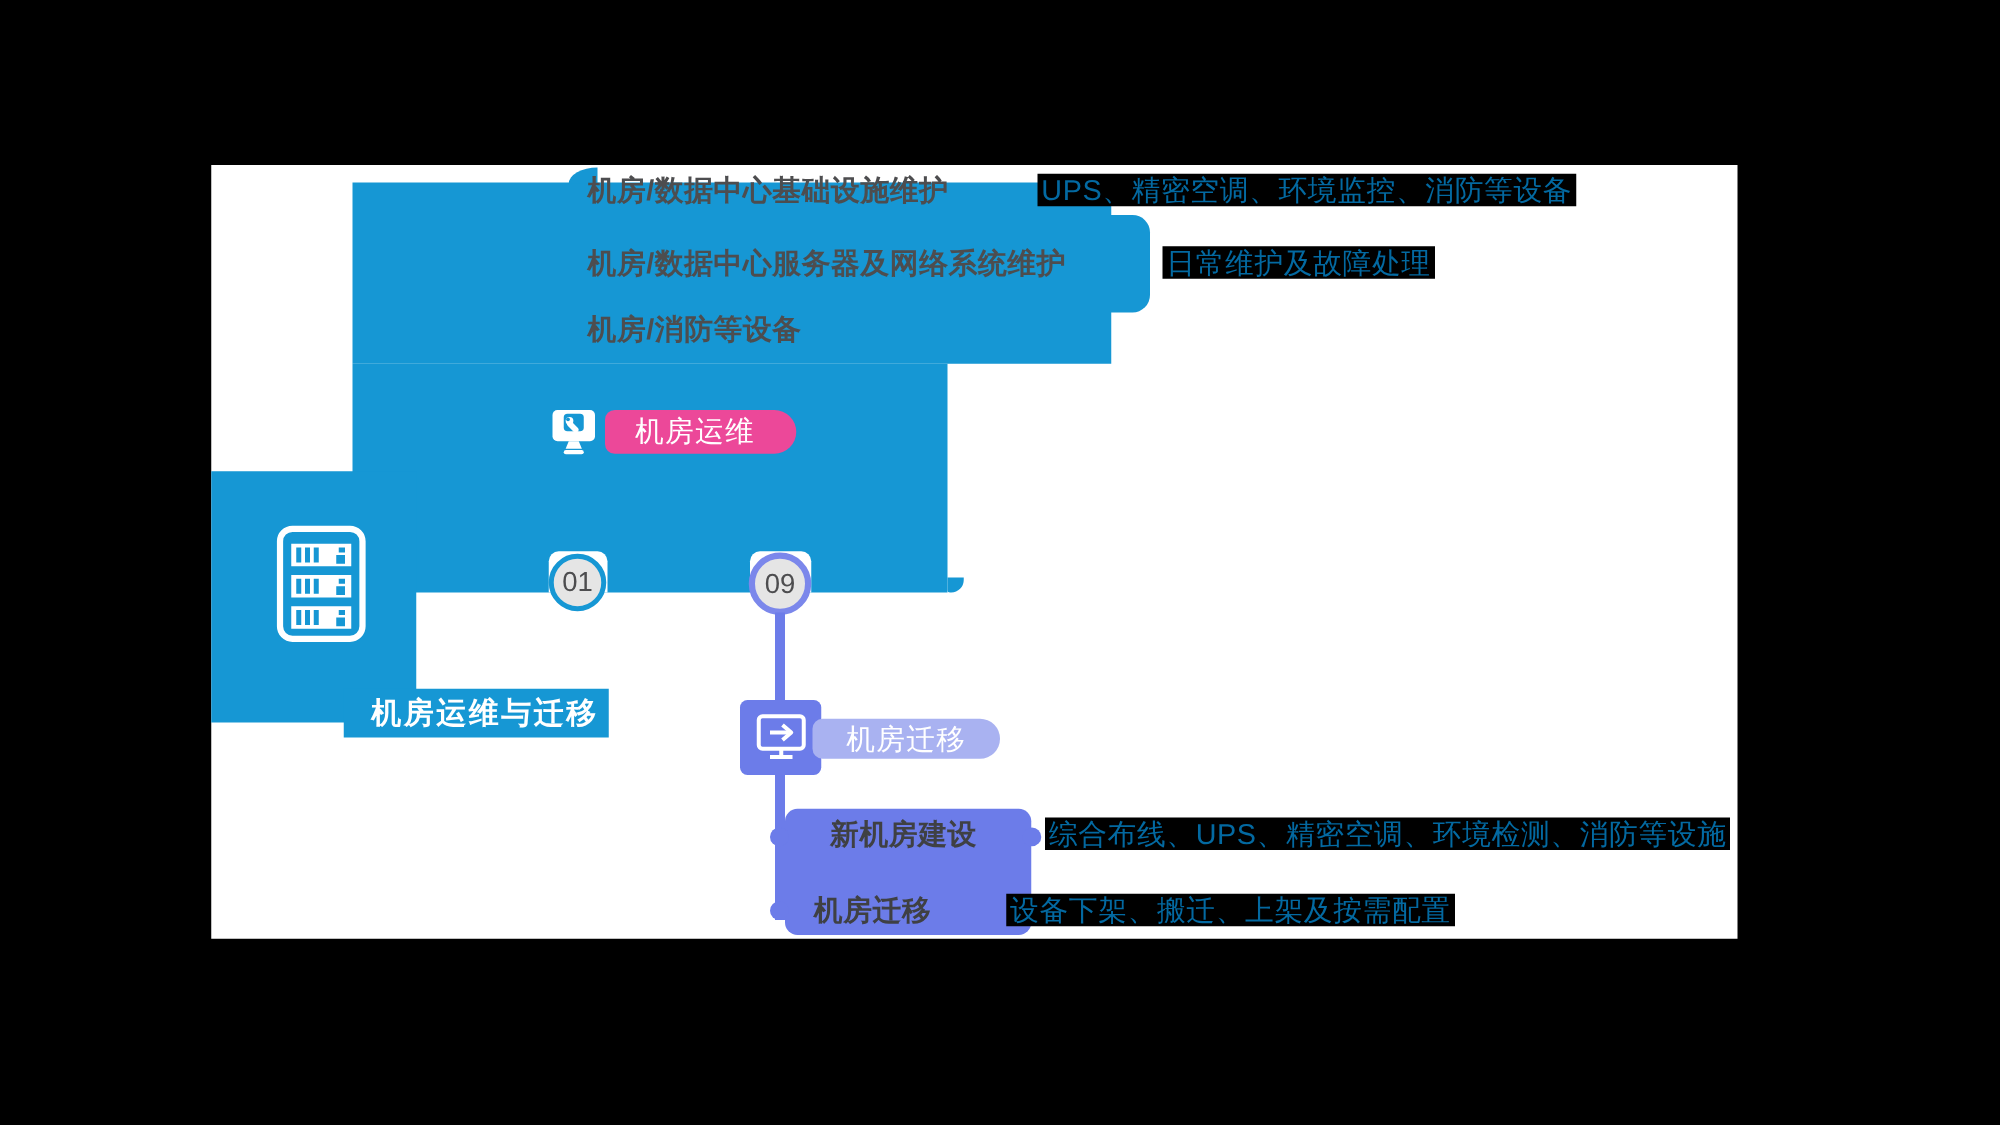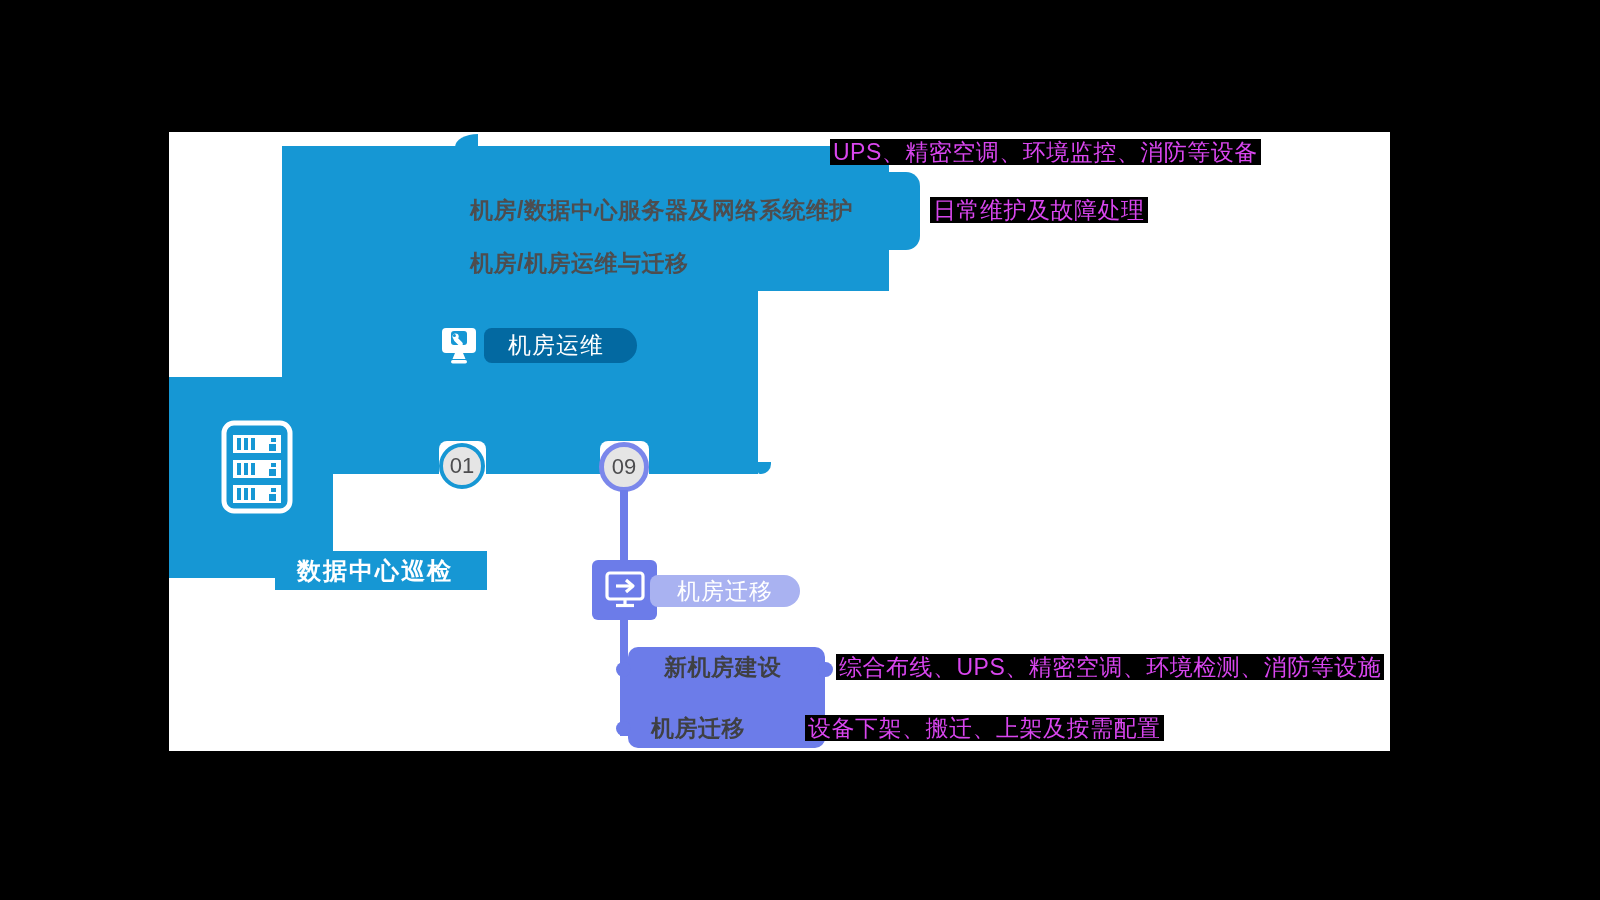"机房/数据中心基础设施维护" div.abs { html: none -> <div>机房/数据中心基础设施维护</div> }
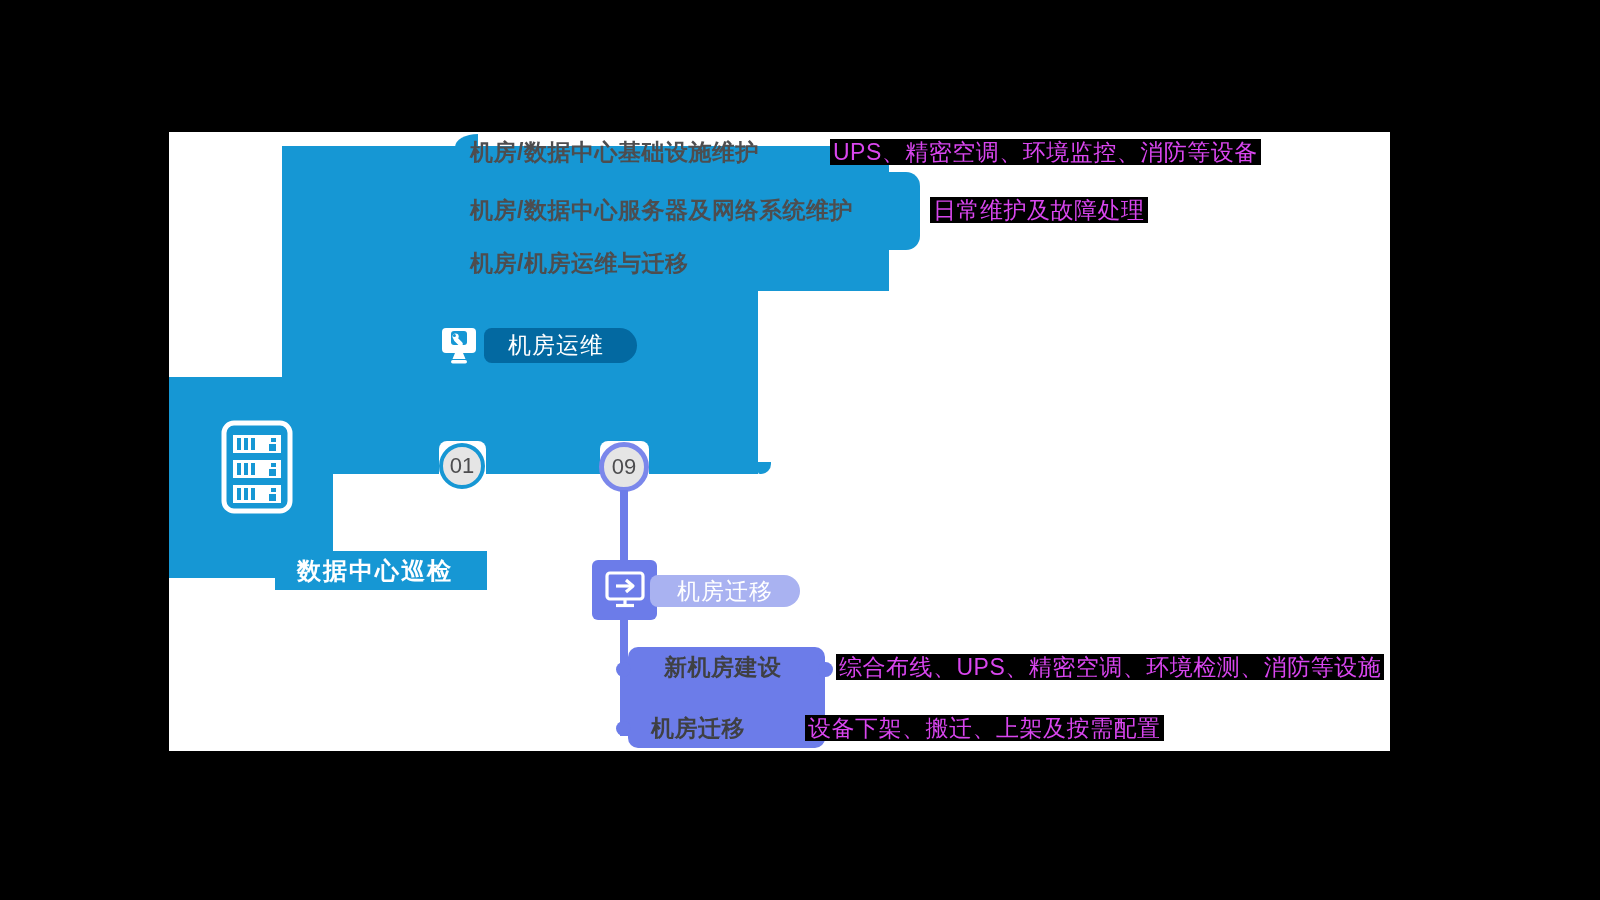"UPS、精密空调、环境监控、消防等设备" .rowdesc { color: #d946ef -> #0369a1 }
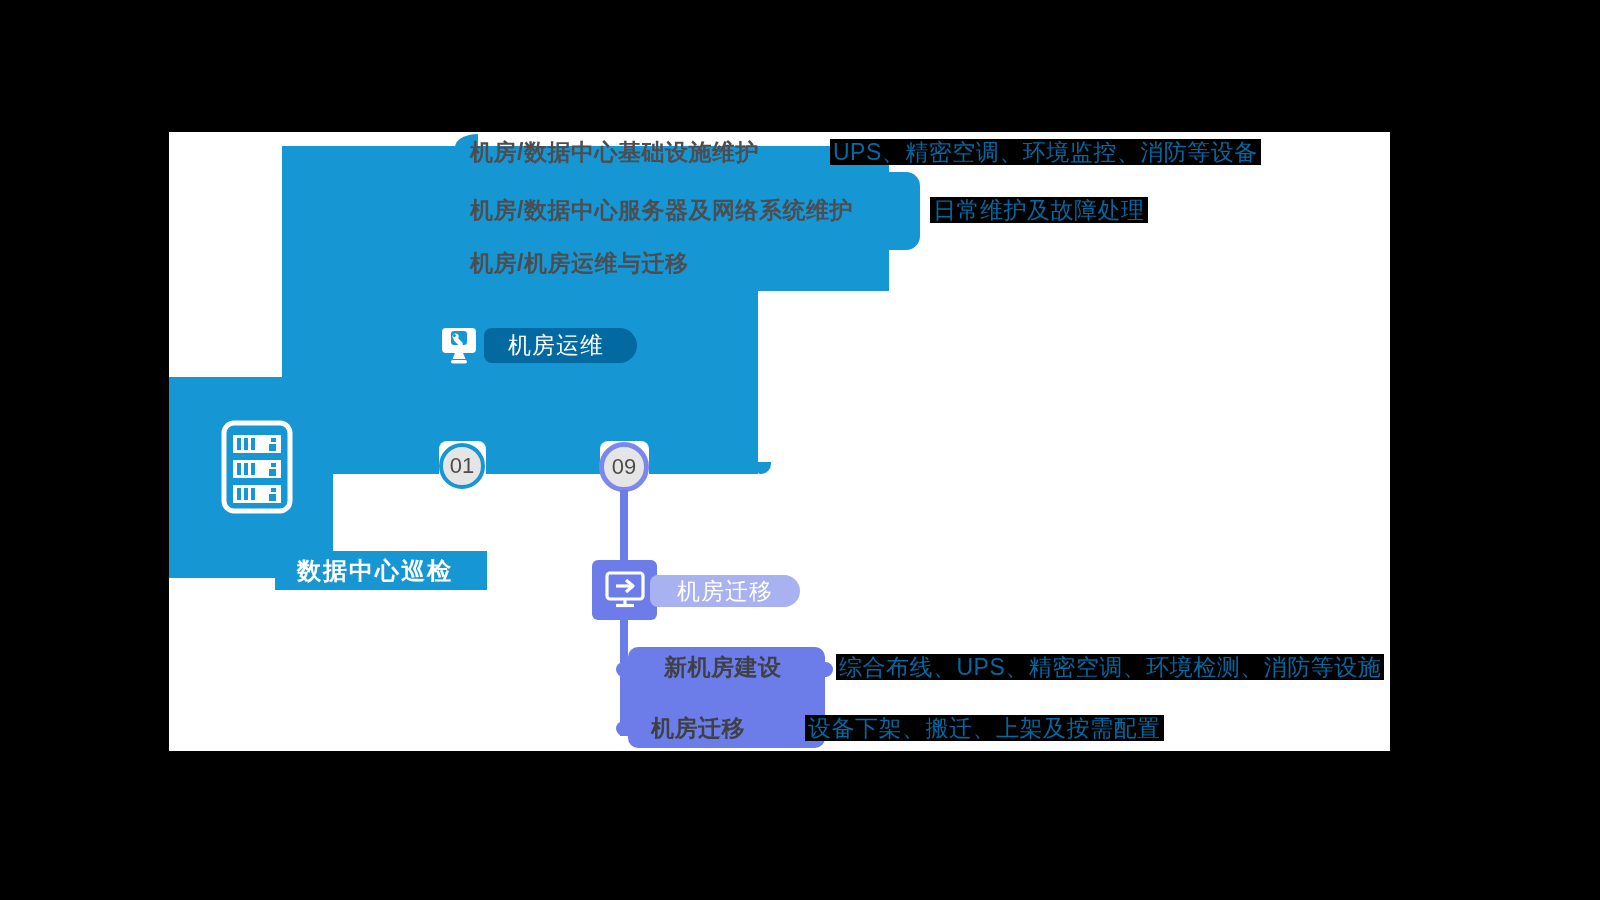"机房/机房运维与迁移" div.abs { text: /机房运维与迁移 -> /消防等设备 }
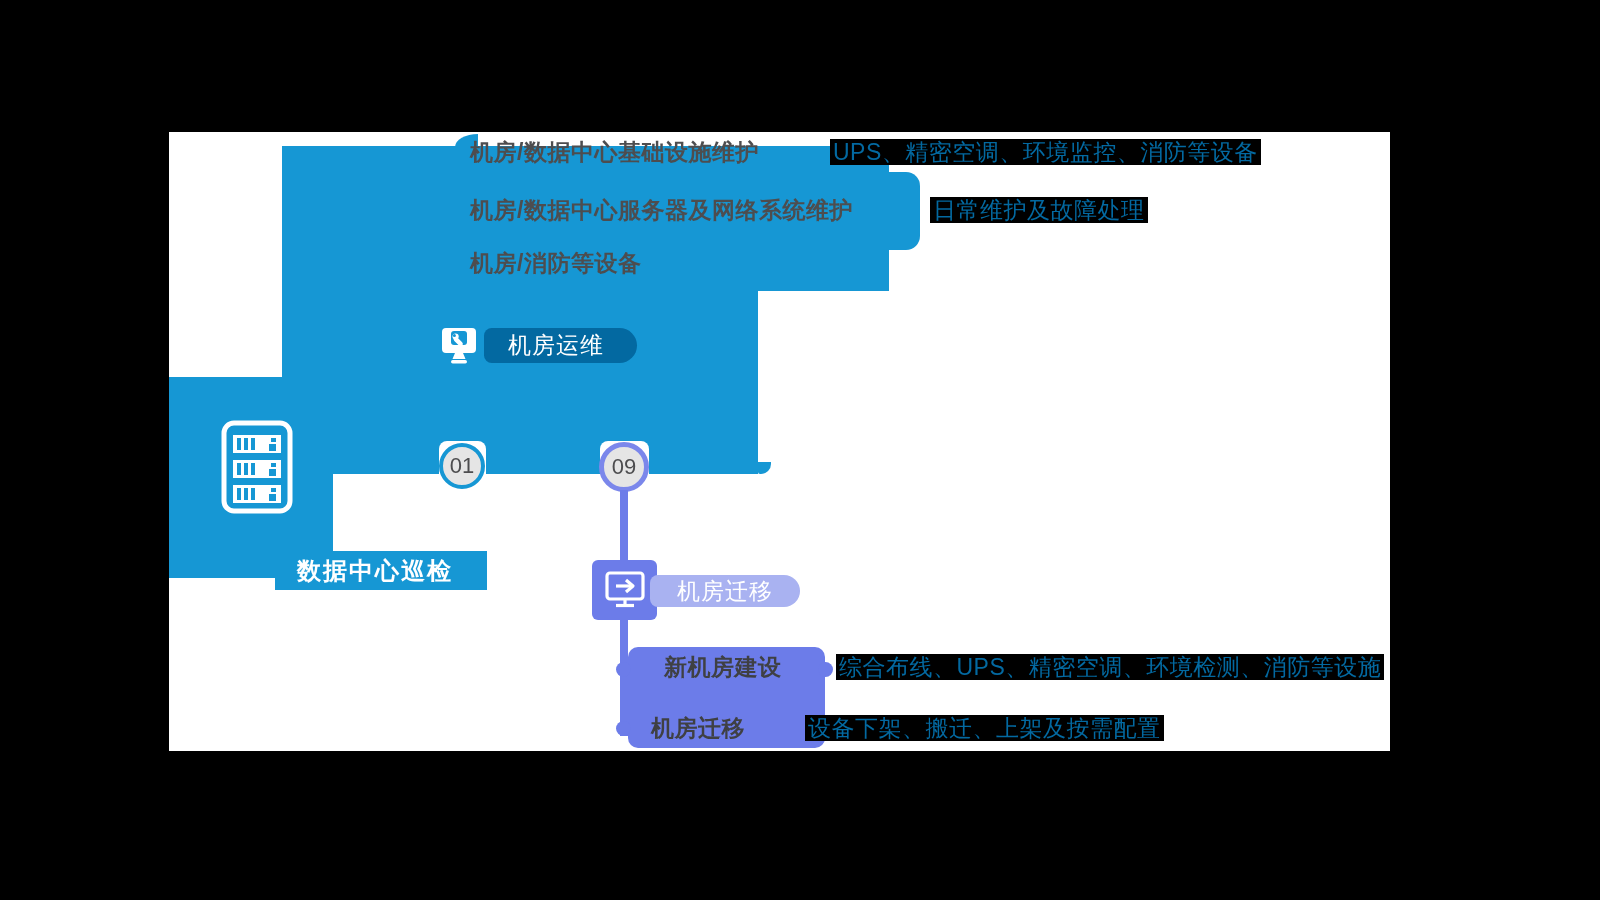"机房运维" .pill1 { background: #0369a1 -> #ec4899 }
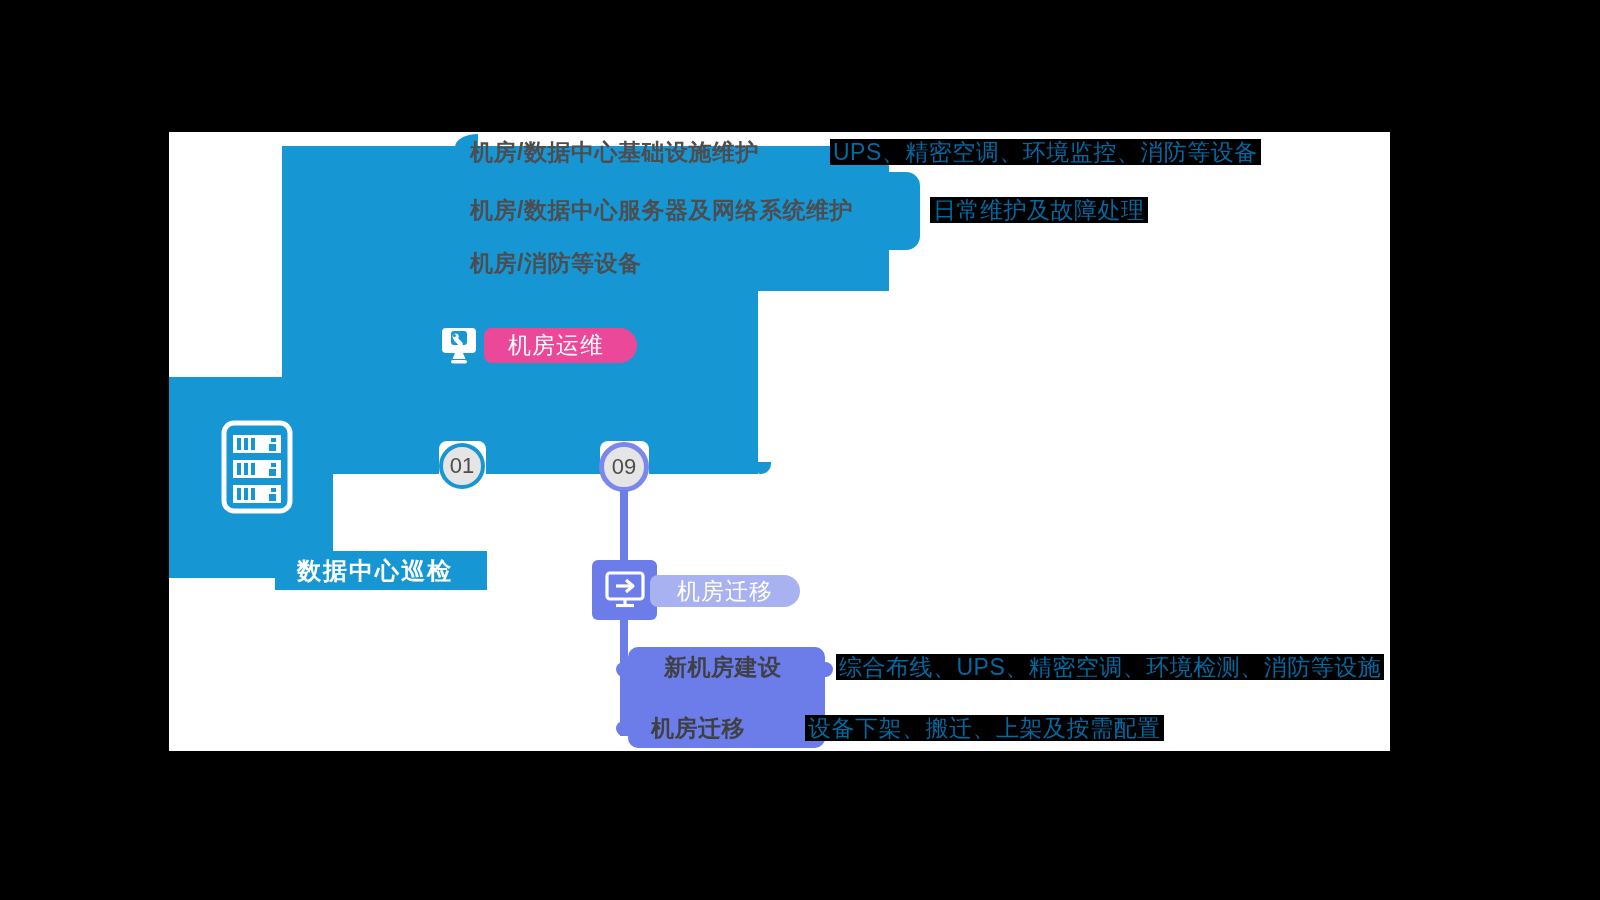"数据中心巡检" span { text: 数据中心巡检 -> 机房运维与迁移 }
